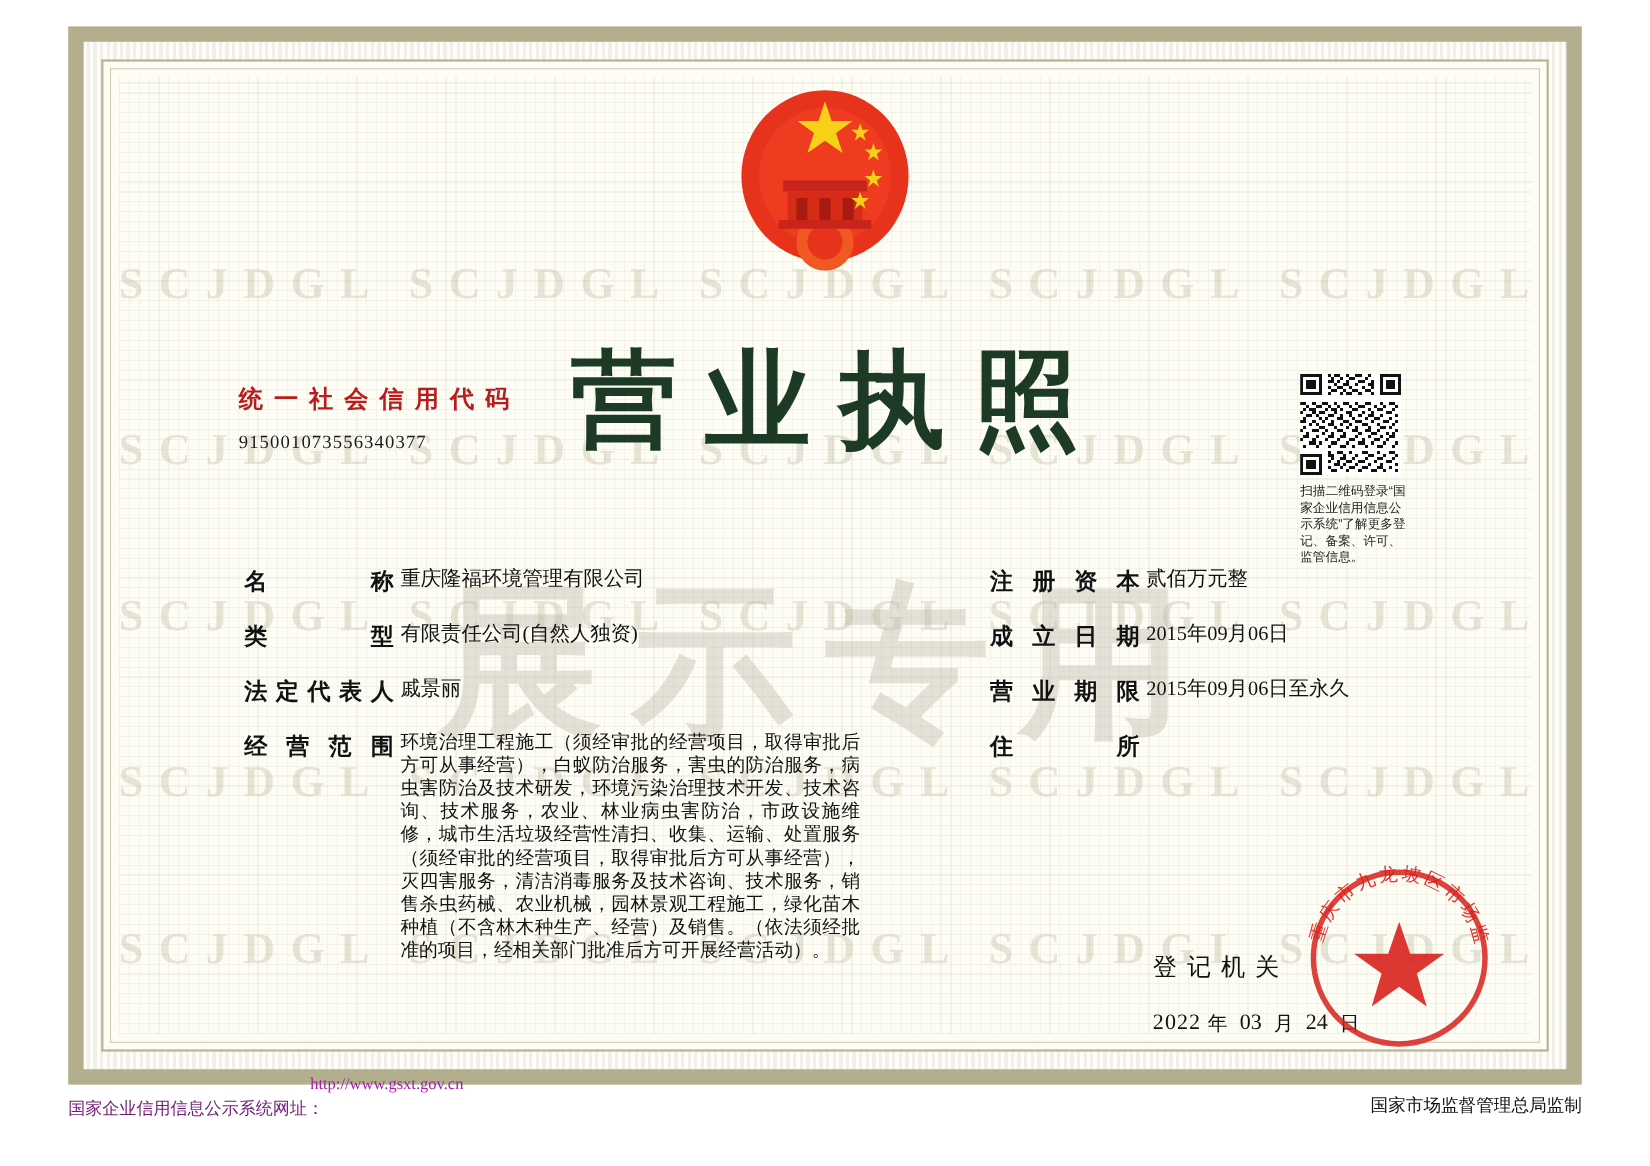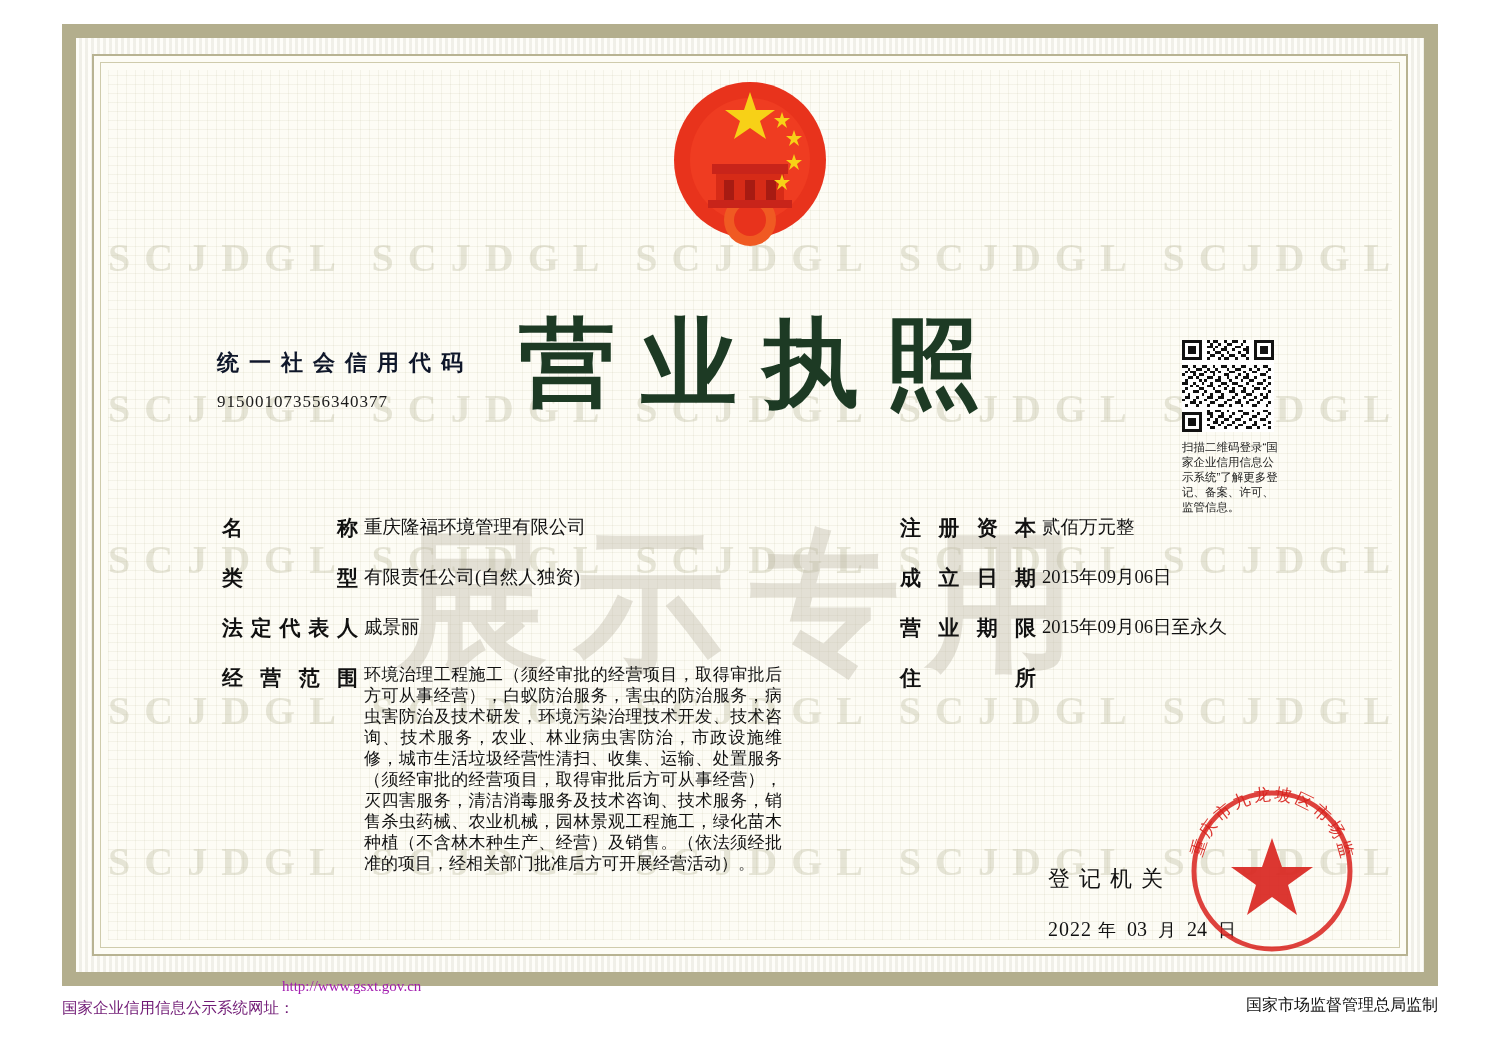"统一社会信用代码" .credit-label { color: #0f172a -> #b91c1c }
